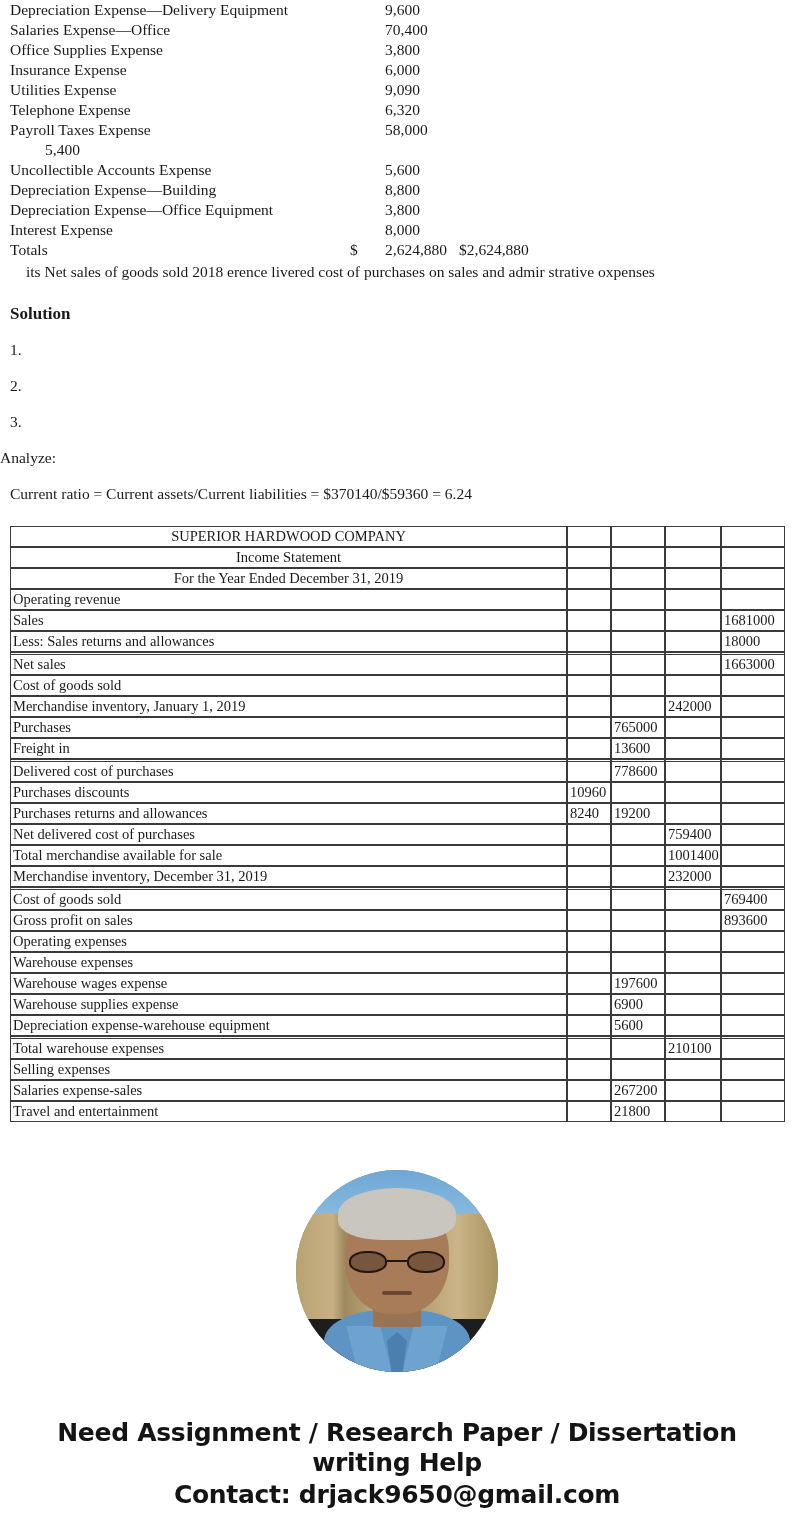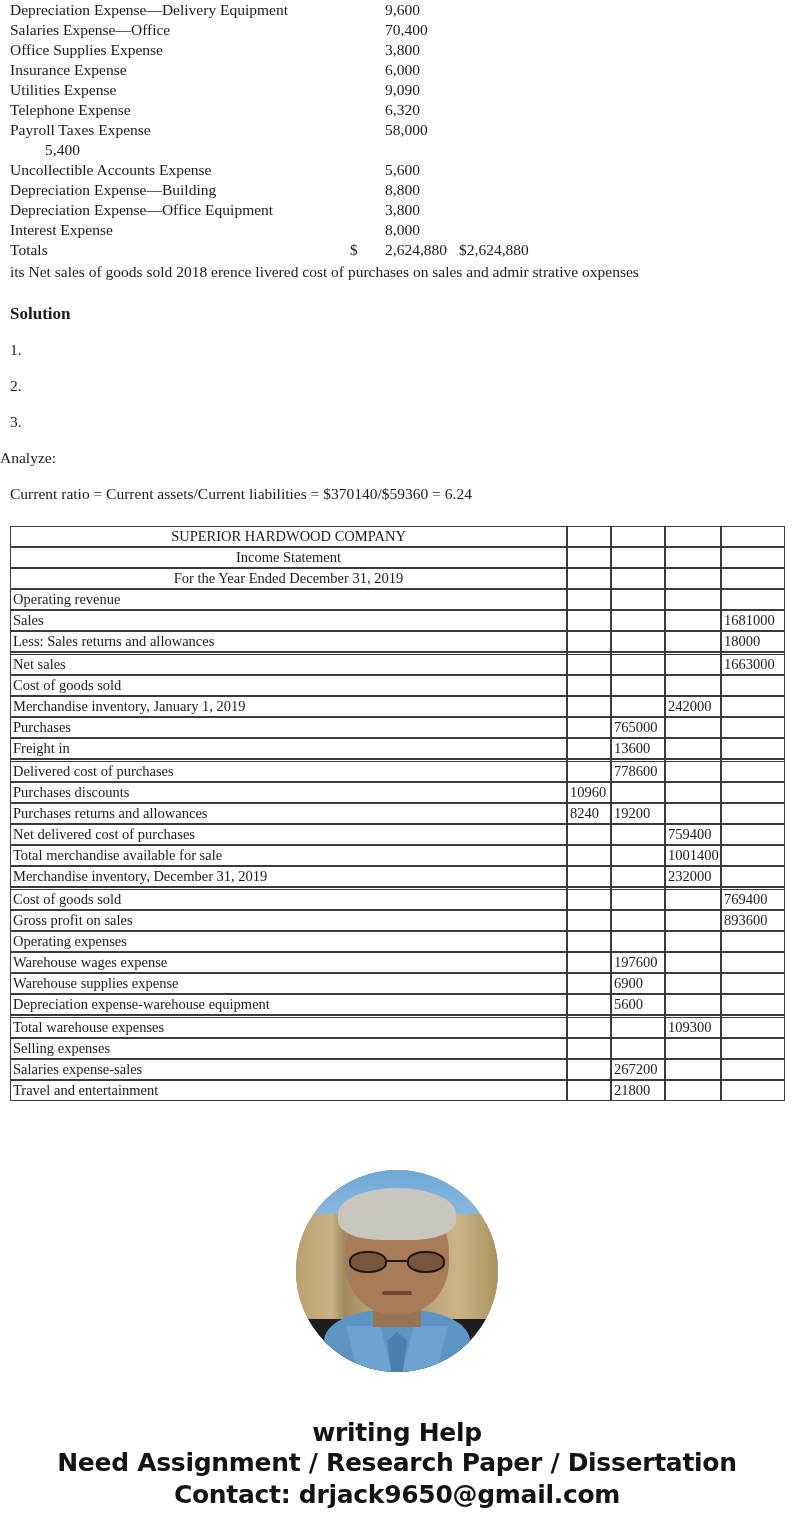"its Net sales of goods" .note-line { padding-left: 10px -> 26px }
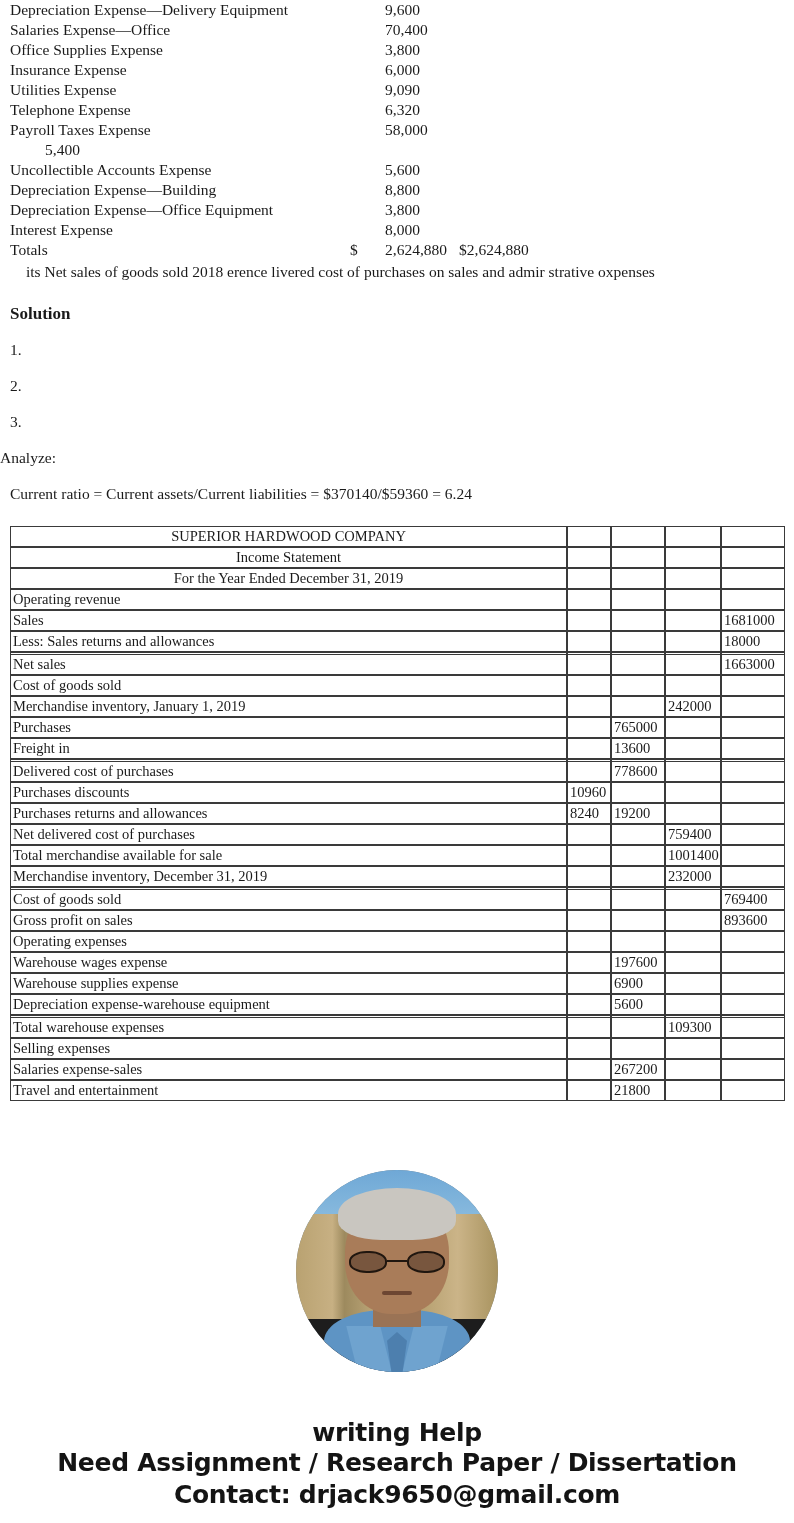"Warehouse expenses" tr { html: none -> <tr> <td>Warehouse expenses</td> <td></td> <td></td> <td></td> <td></td> </tr> }
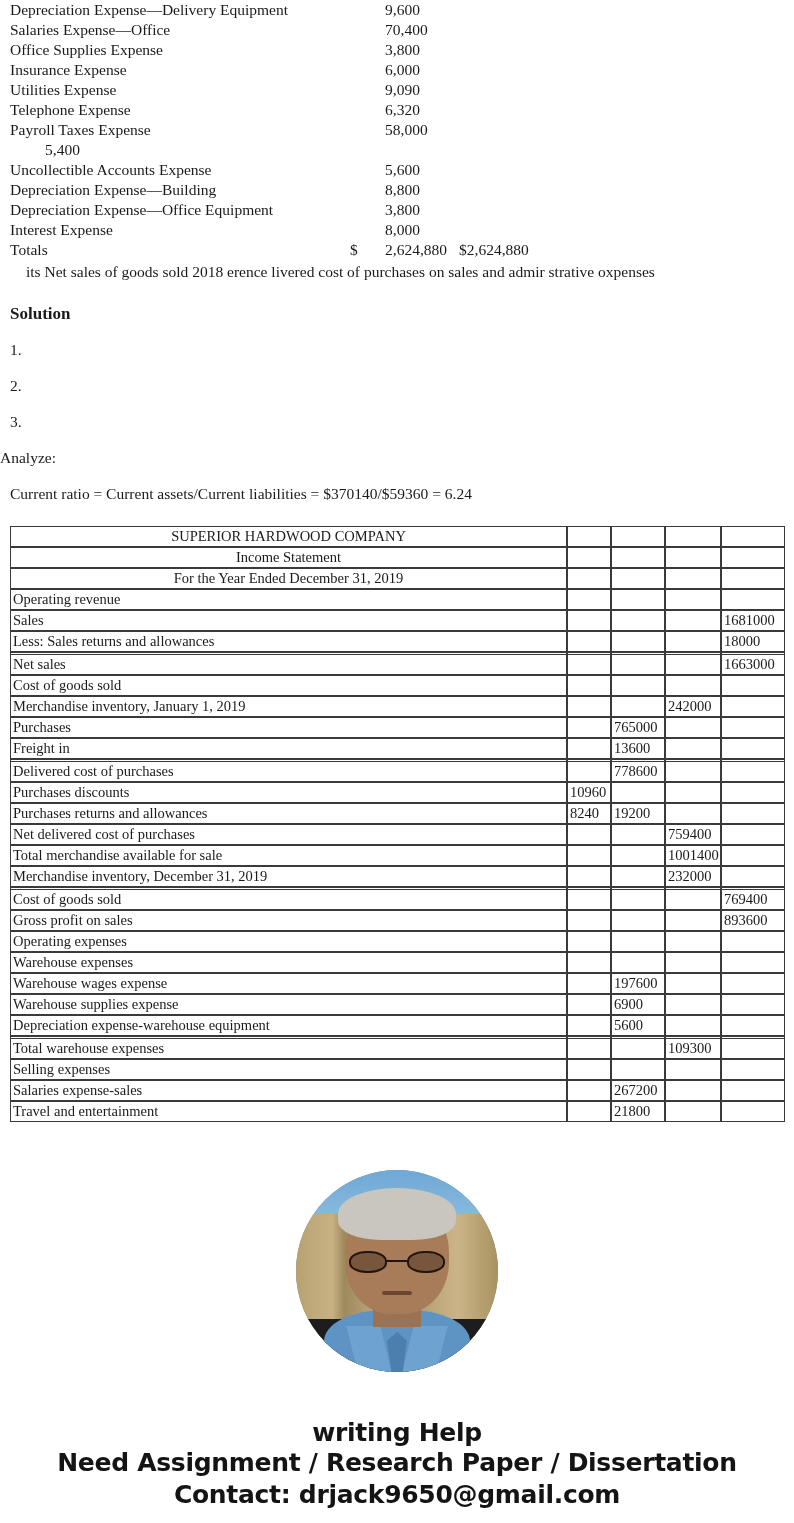"109300" td.num { text: 109300 -> 210100 }
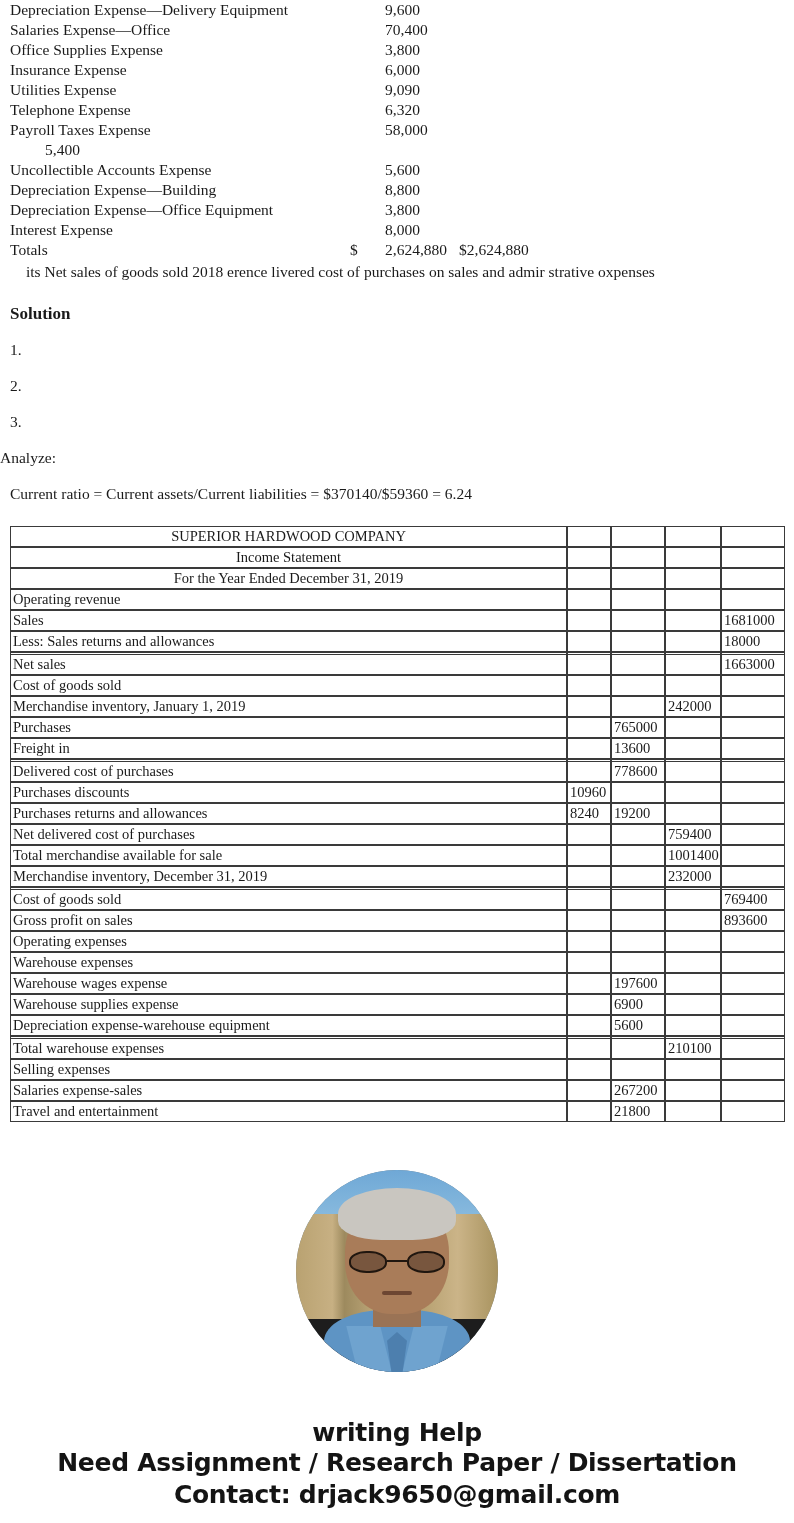"writing Help" div.cta-line1 { order: before "Need Assignment / Research Paper" -> after "Need Assignment / Research Paper" }
